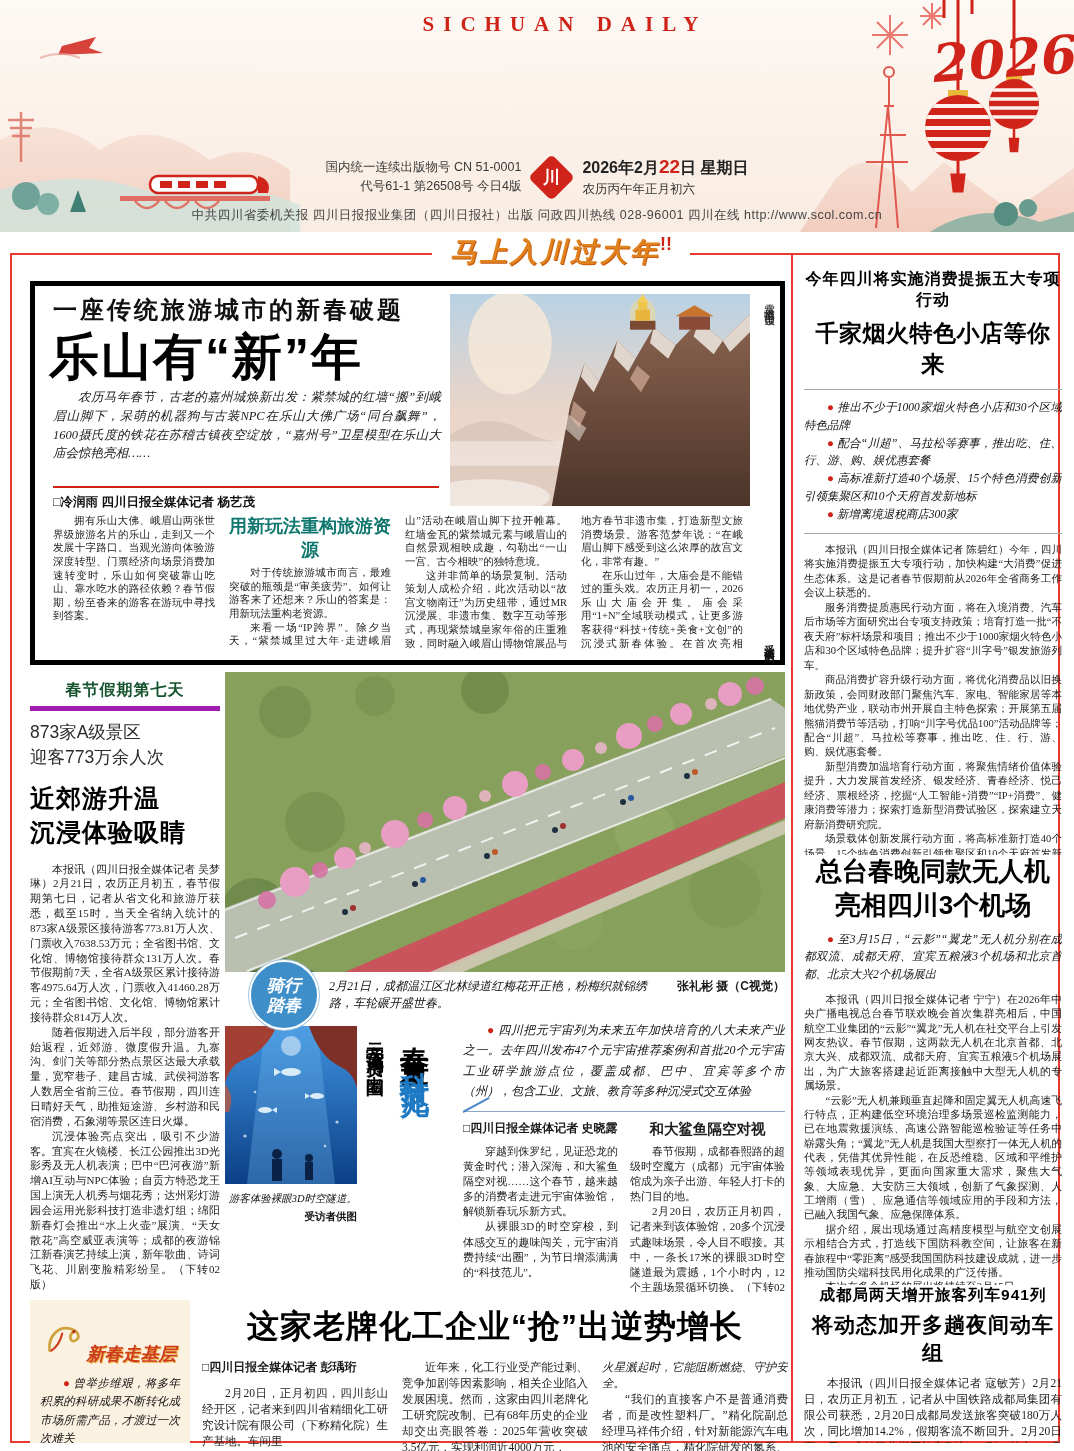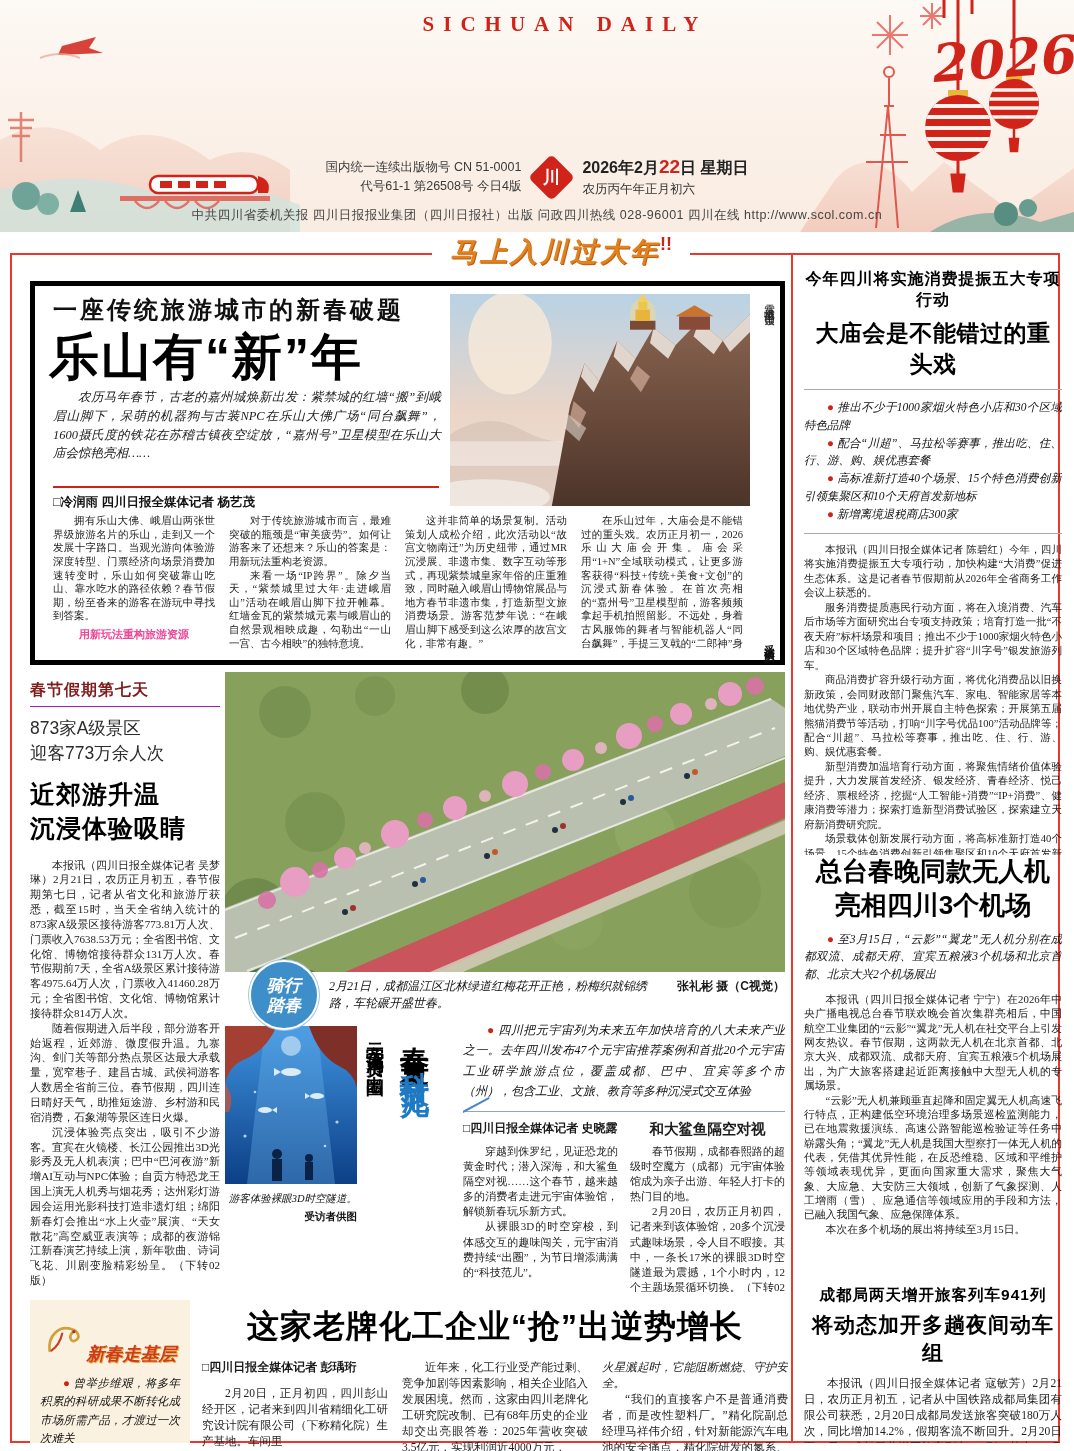"大庙会是不能错过的重头戏" div.sb-hl { text: 大庙会是不能错过的重头戏 -> 千家烟火特色小店等你来 }
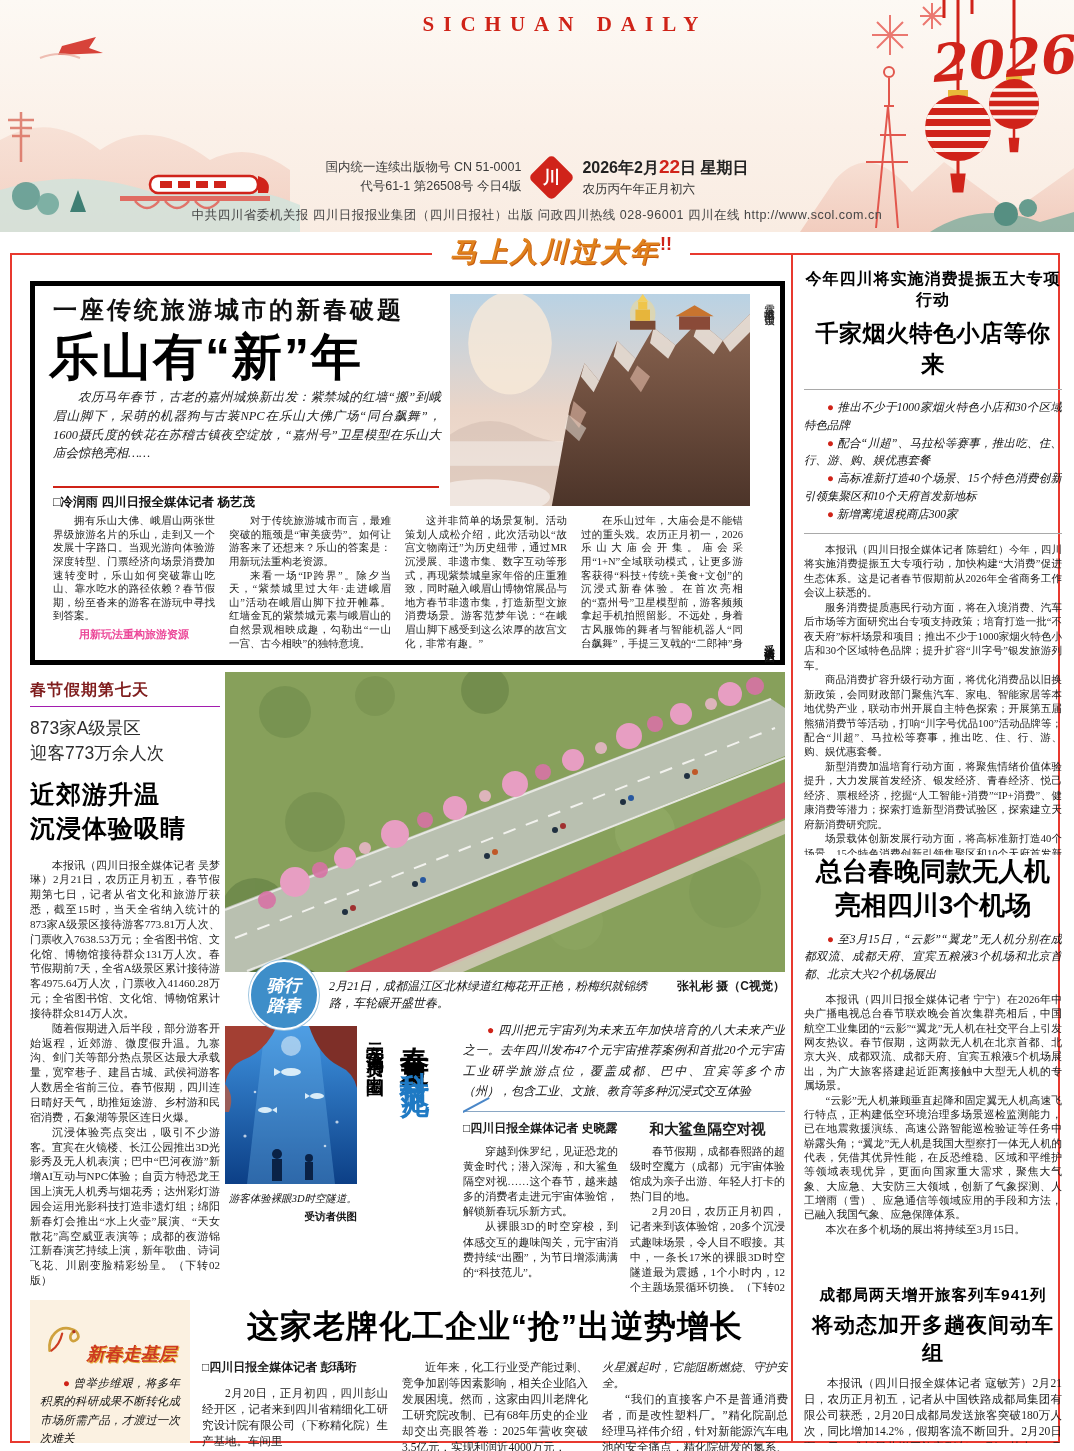"用新玩法重构旅游资源" .lb-sub { color: #ec4899 -> #0f766e; font-size: 11px -> 18px }
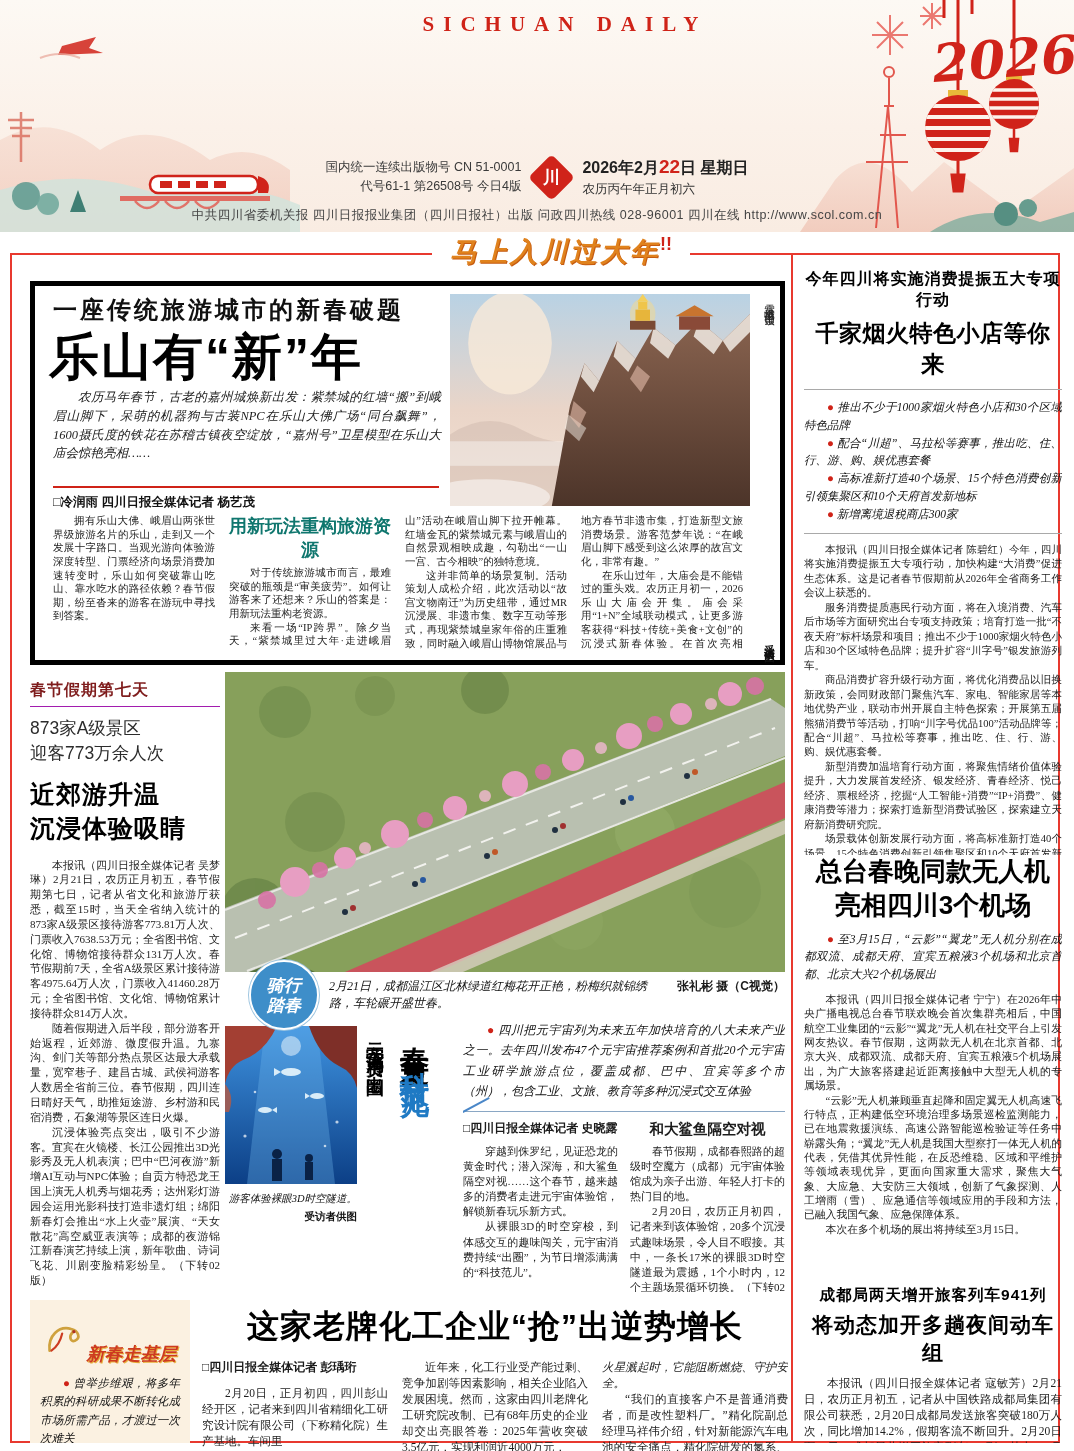"春节假期第七天" .tag { border-bottom: 1px solid #a21caf -> 5px solid #a21caf; color: #7f1d1d -> #14532d; text-align: none -> center }
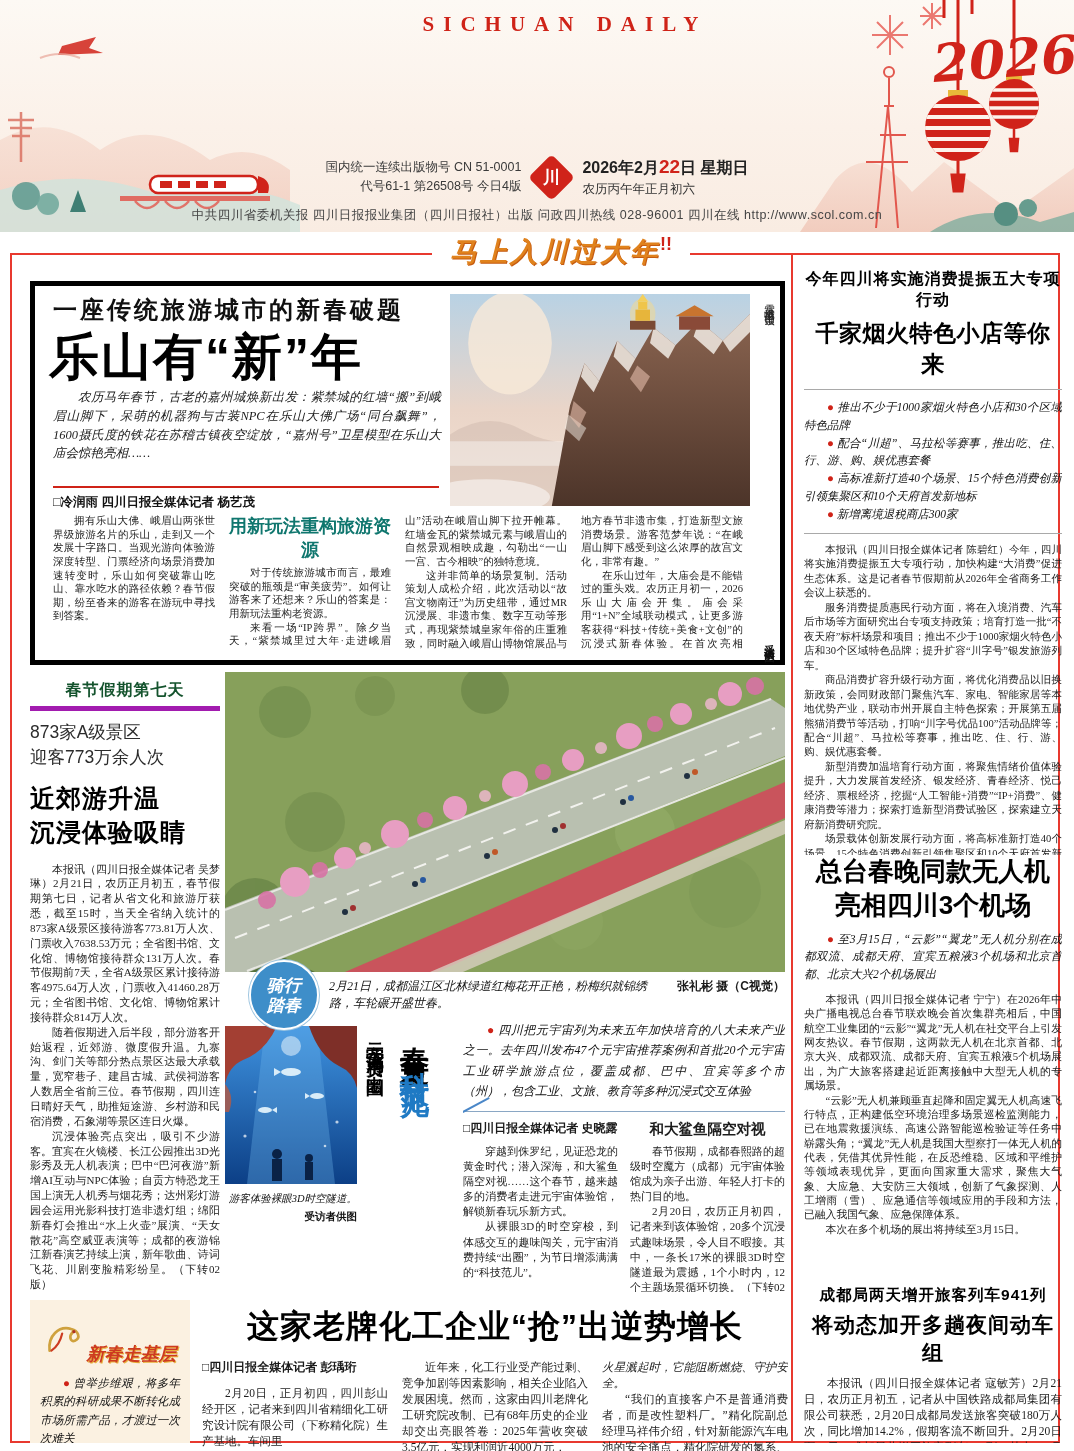"据介绍，展出现场通过高精度模型与航空文创展示相结合方式，打造线下国防科教空间，让" p.bp { html: none -> <p>据介绍，展出现场通过高精度模型与航空文创展示相结合方式，打造线下国防科教空间，让旅客在新春旅程中“零距离”感受我国国防科技建设成就，进一步推动国防尖端科技民用化成果的广泛传播。</p> }
